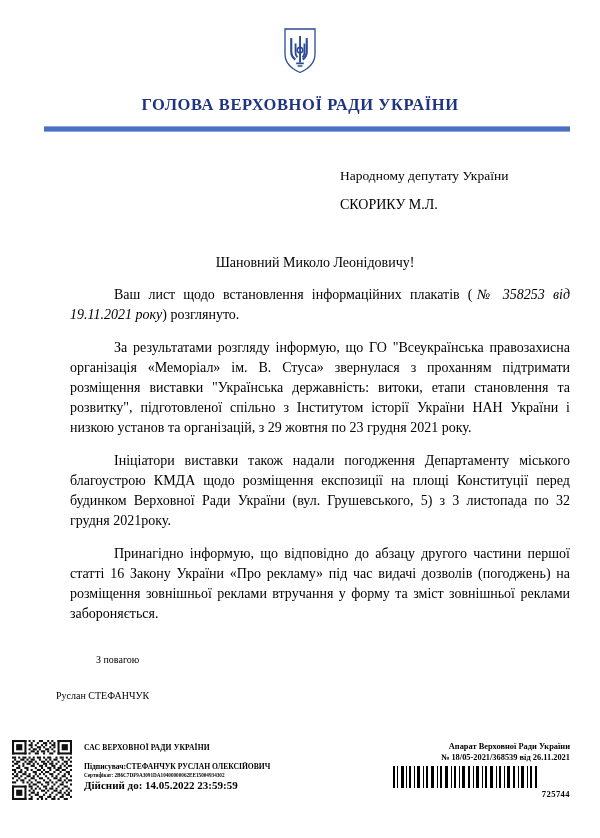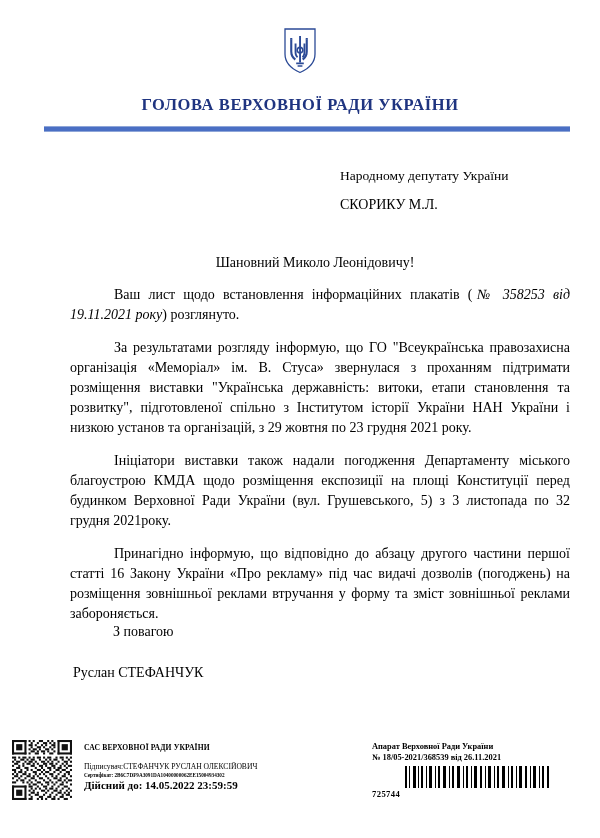"З повагою" .sign-block { font-size: 14px -> 10px; margin-top: none -> 30px; padding: 0 30px 0 73px -> 0 30px 0 56px }
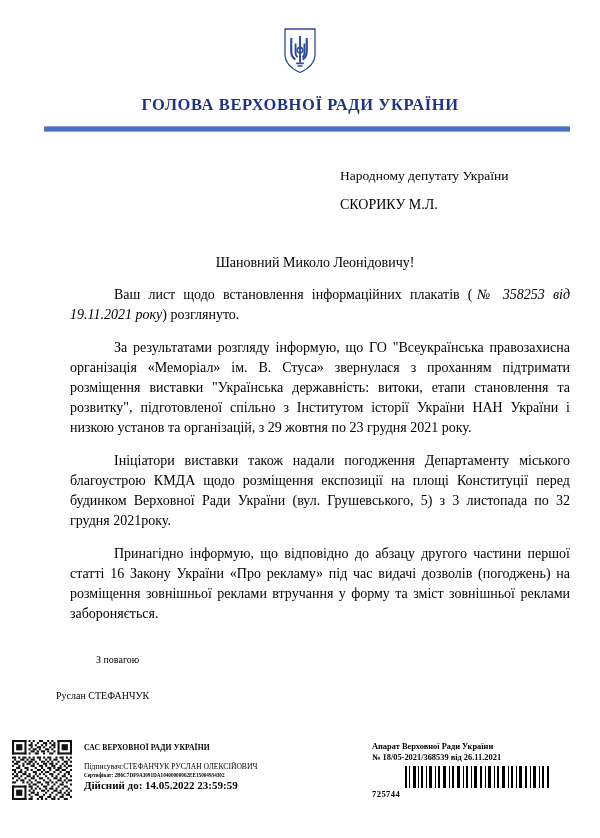"САС ВЕРХОВНОЇ РАДИ УКРАЇНИ" .footer { right: 4px -> 16px }
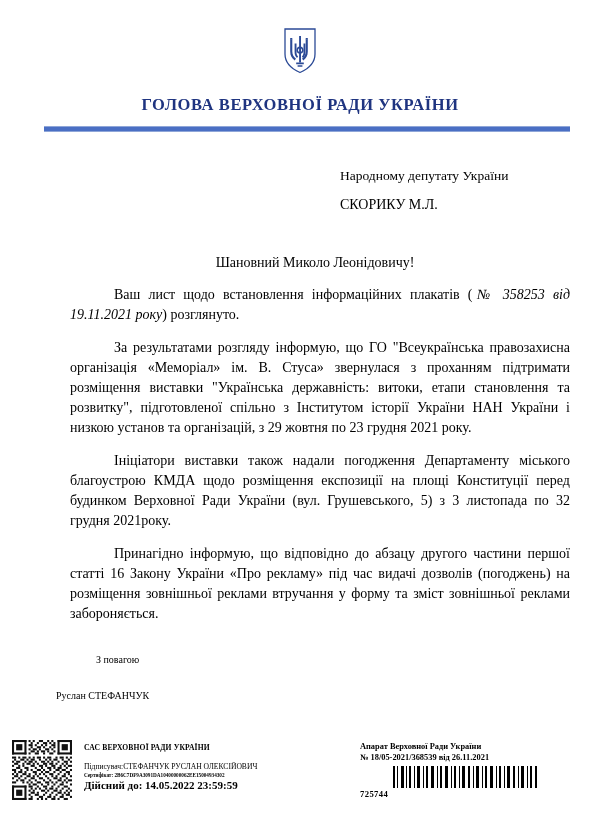"Апарат Верховної Ради України" .footer-right { text-align: left -> right }
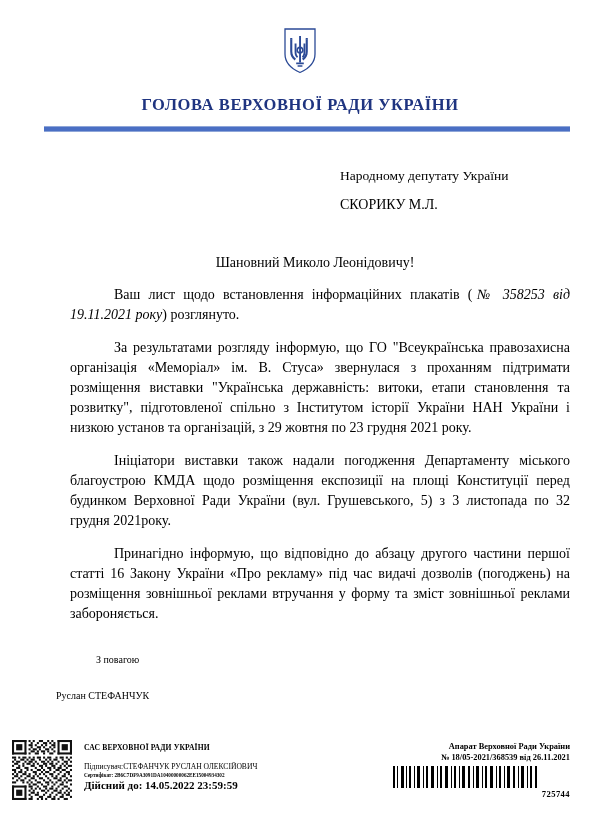"Підписувач:СТЕФАНЧУК РУСЛАН ОЛЕКСІЙОВИЧ" .stamp-signer { font-weight: normal -> bold }
